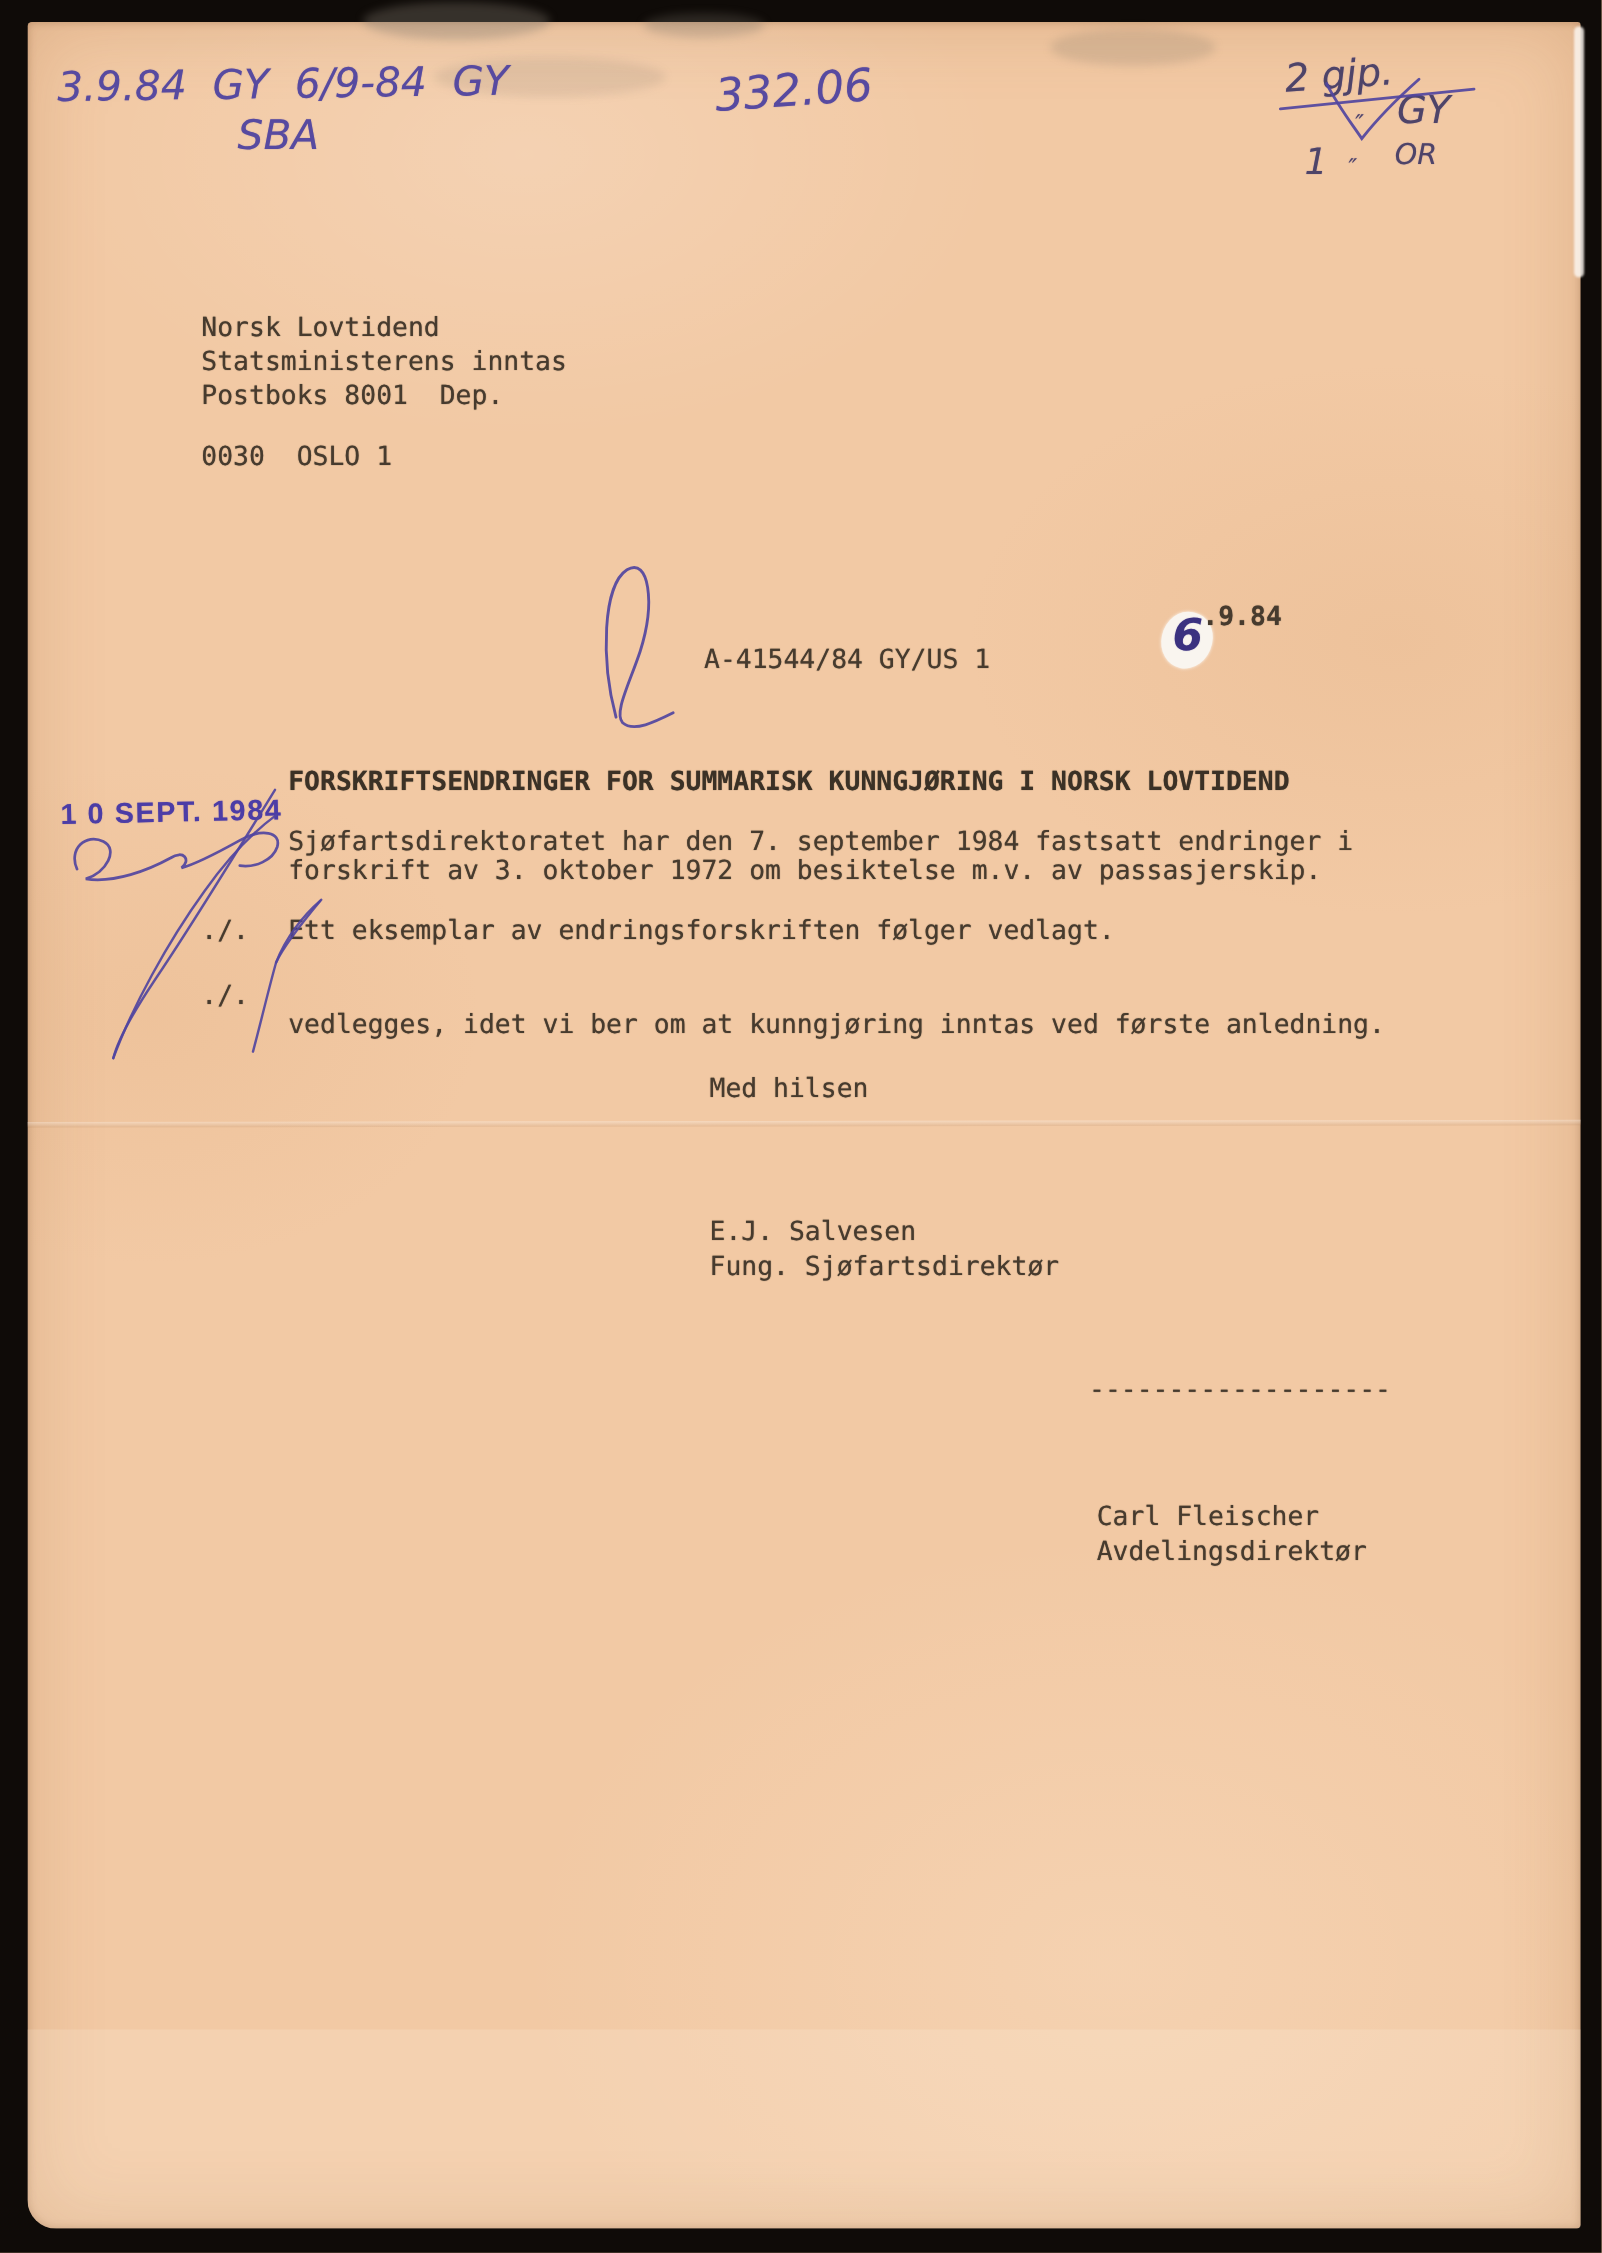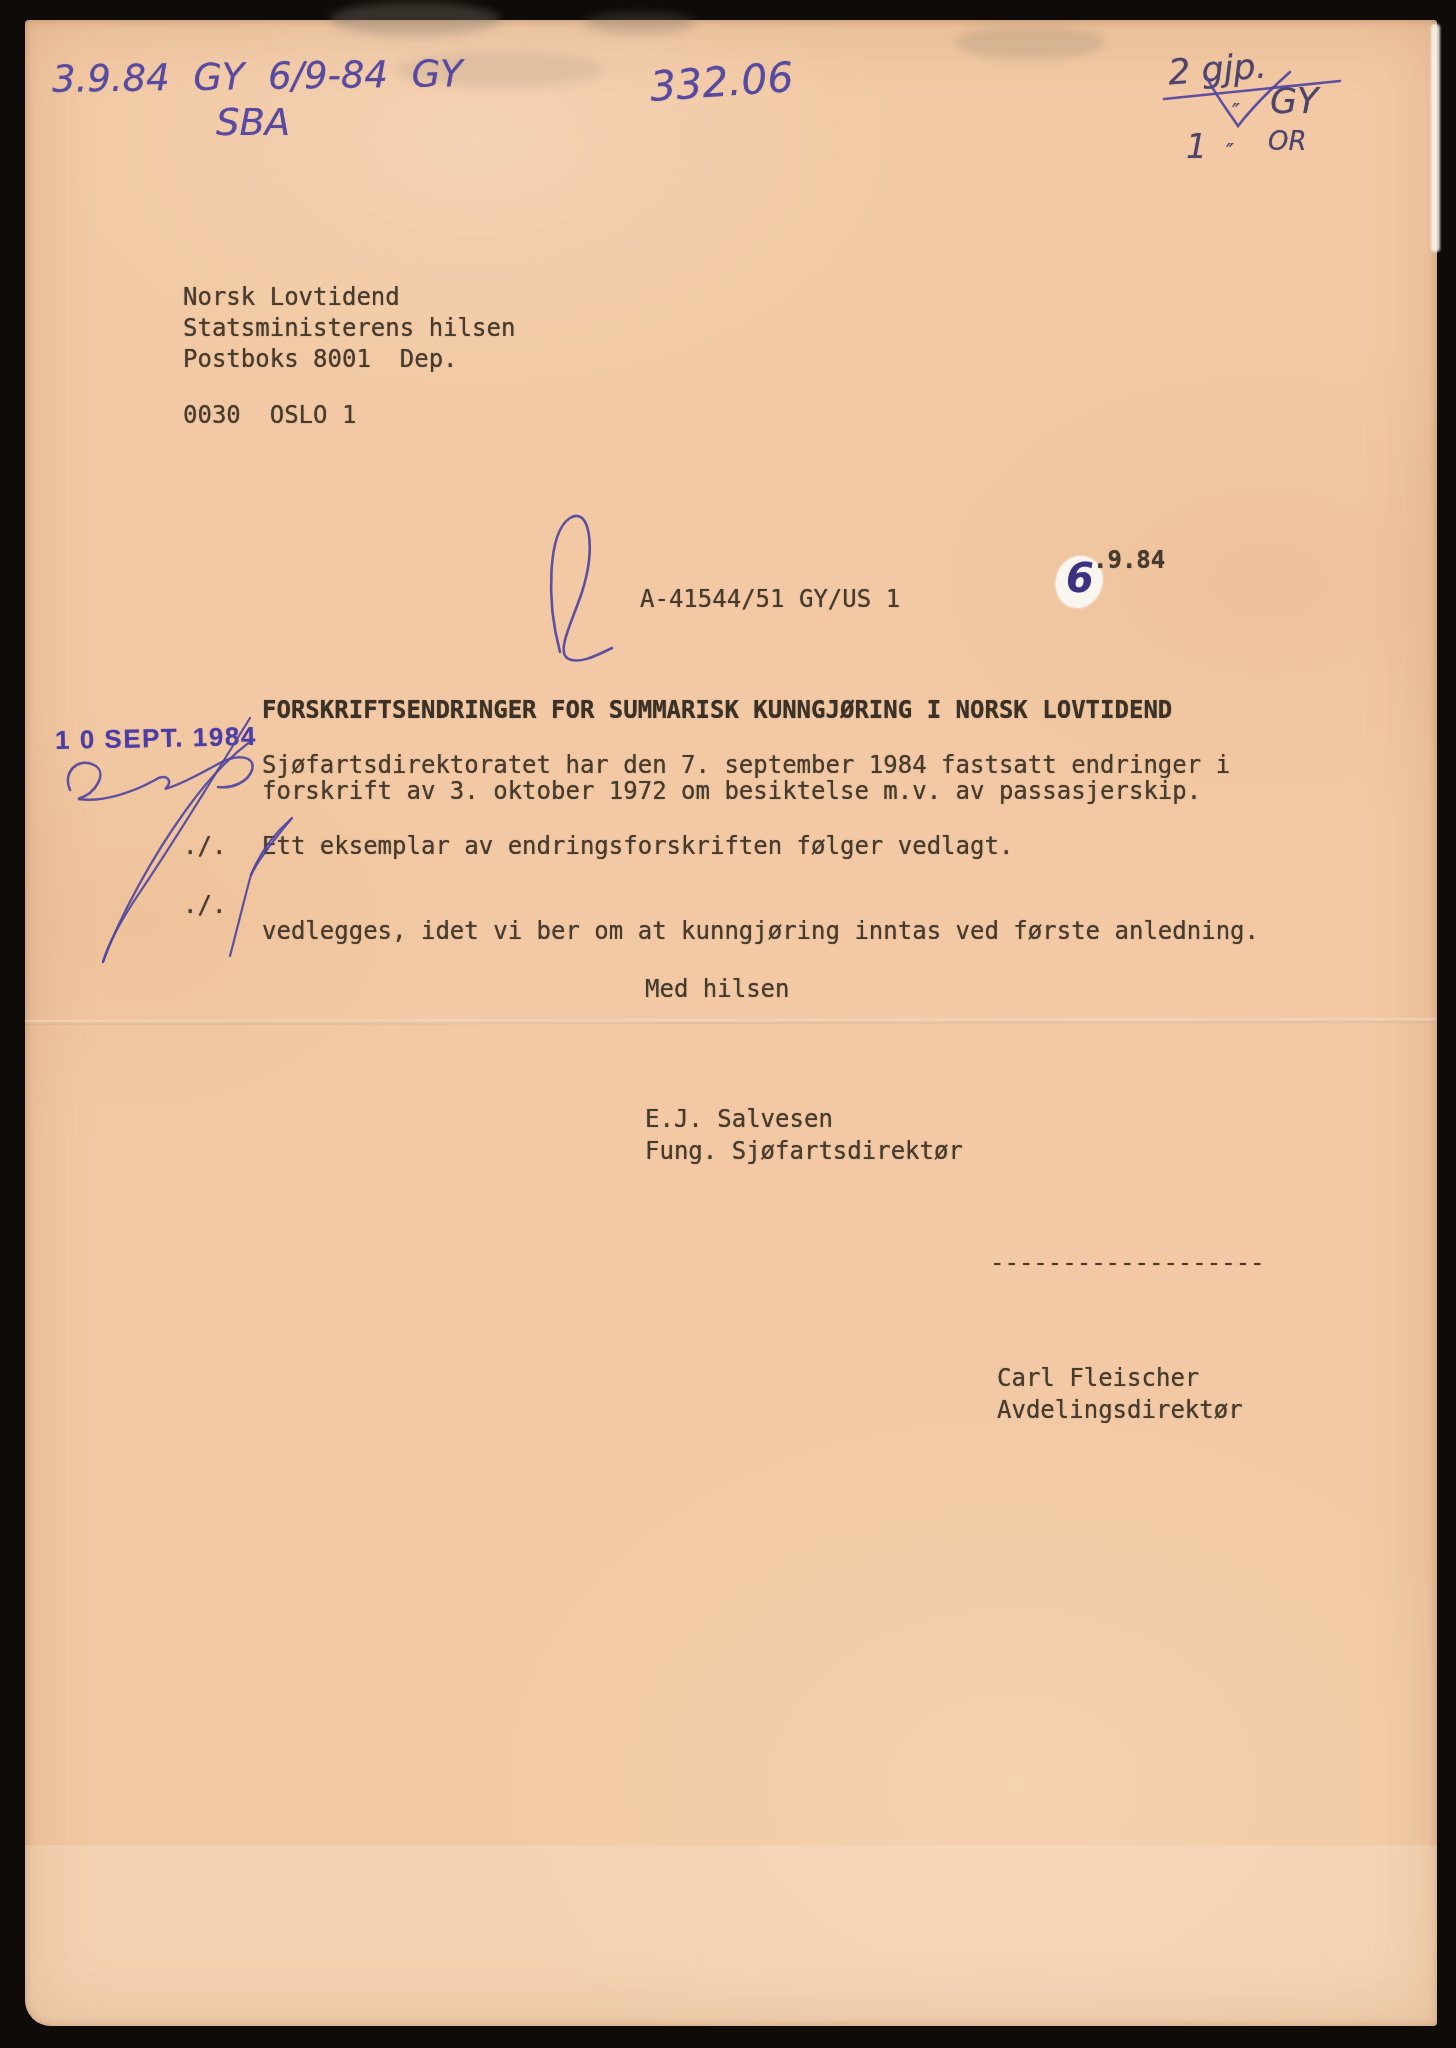"Statsministerens hilsen" div.t { text: hilsen -> inntas }
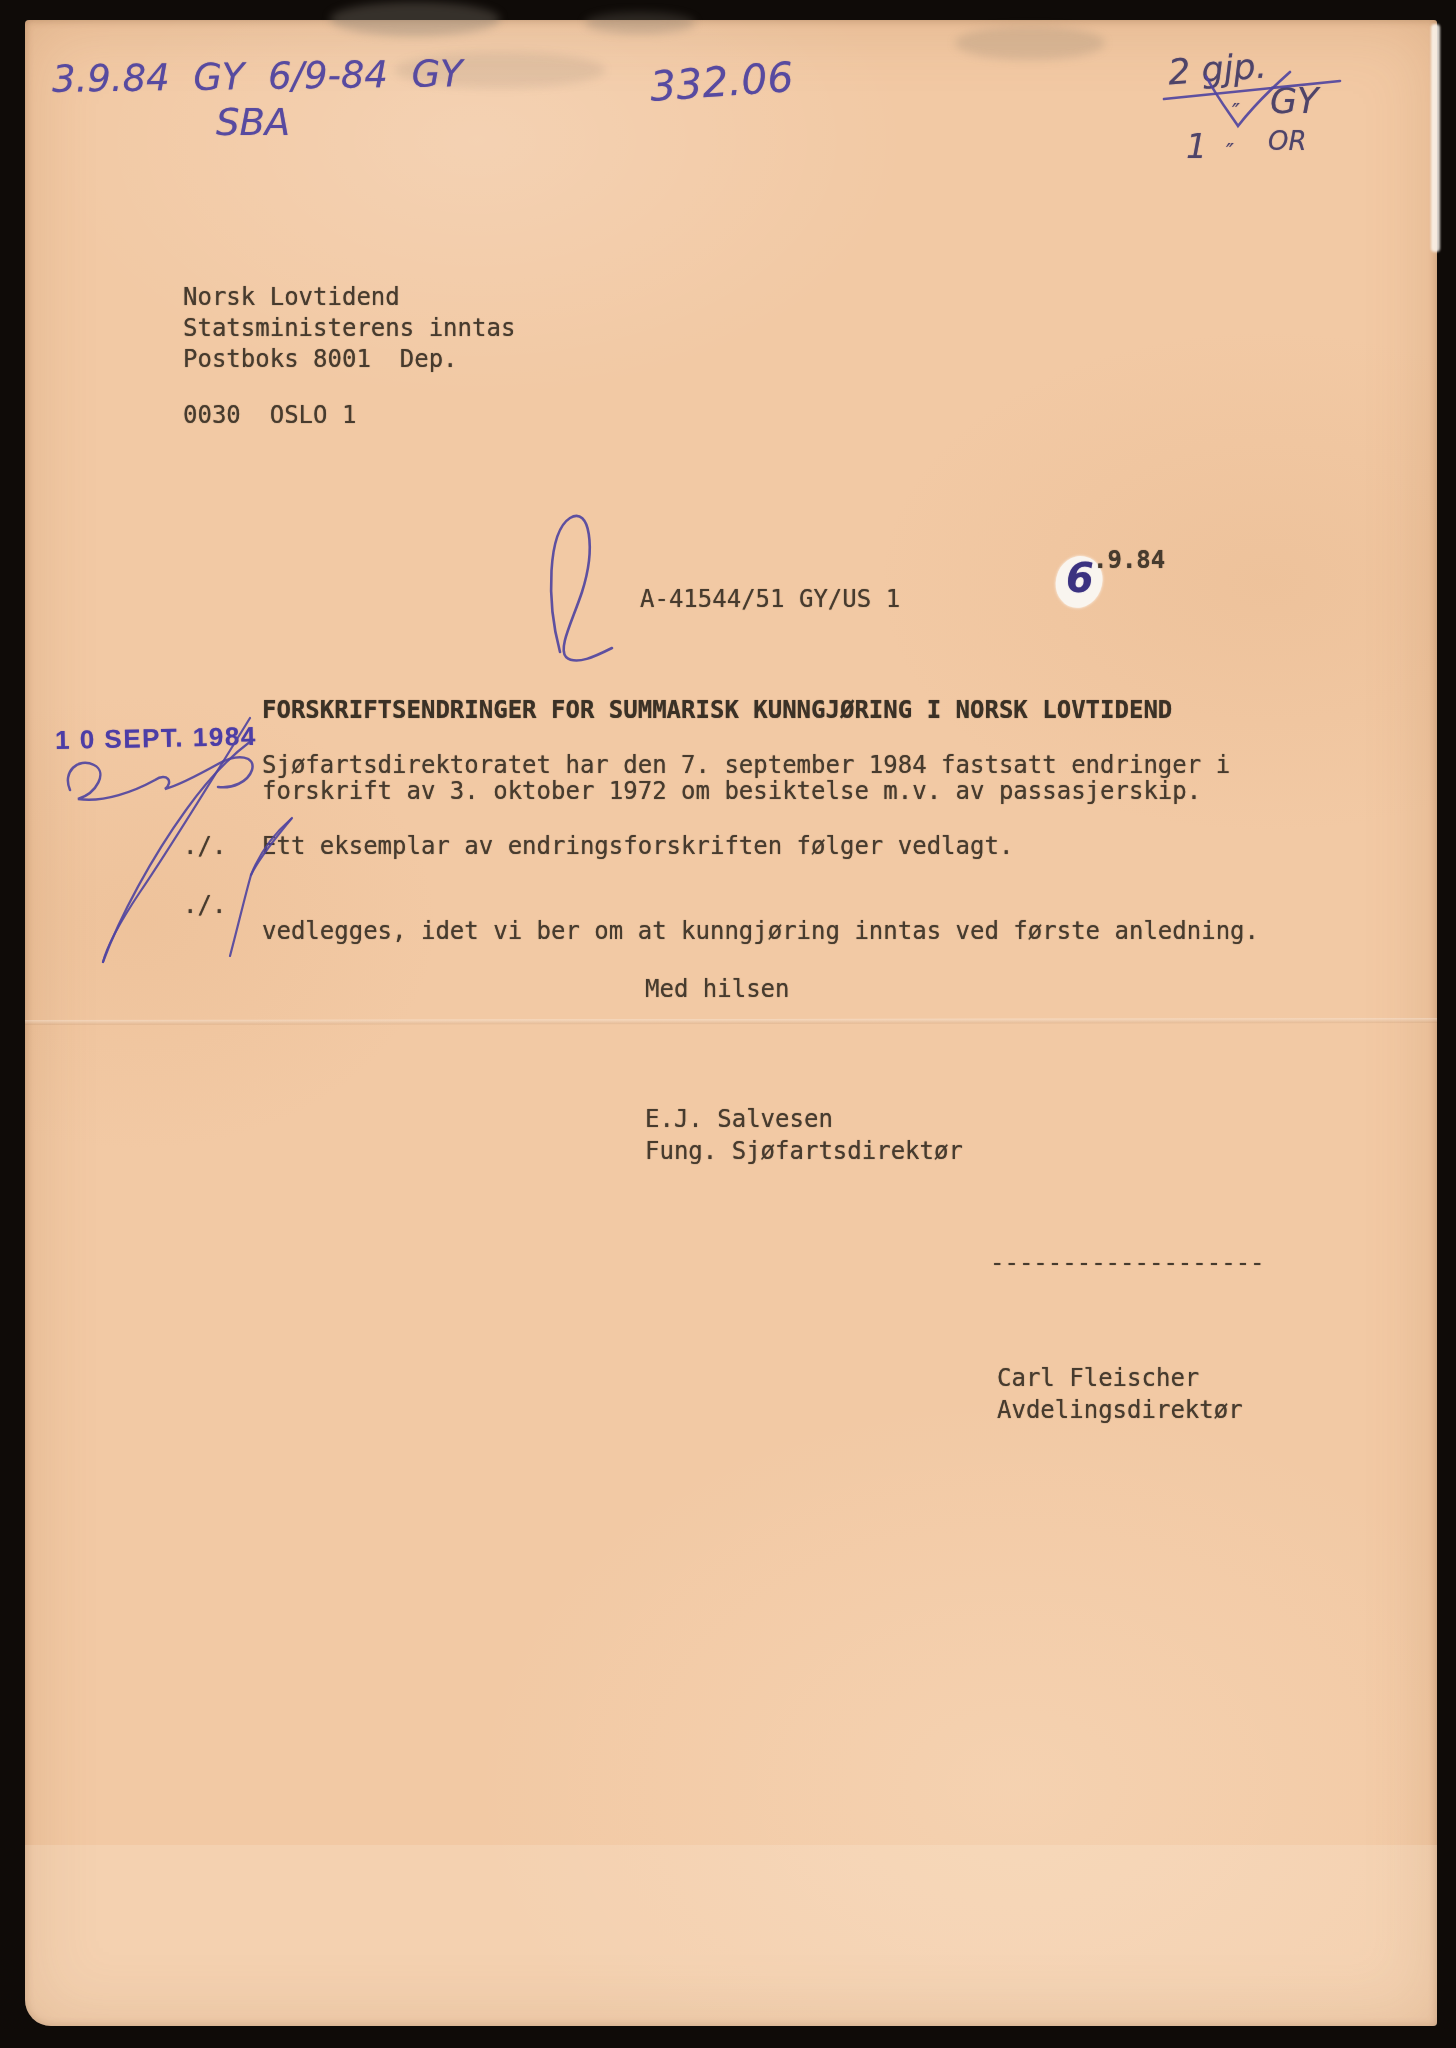"A-41544/51 GY/US 1" div.t { text: A-41544/51 -> A-41544/84 }
